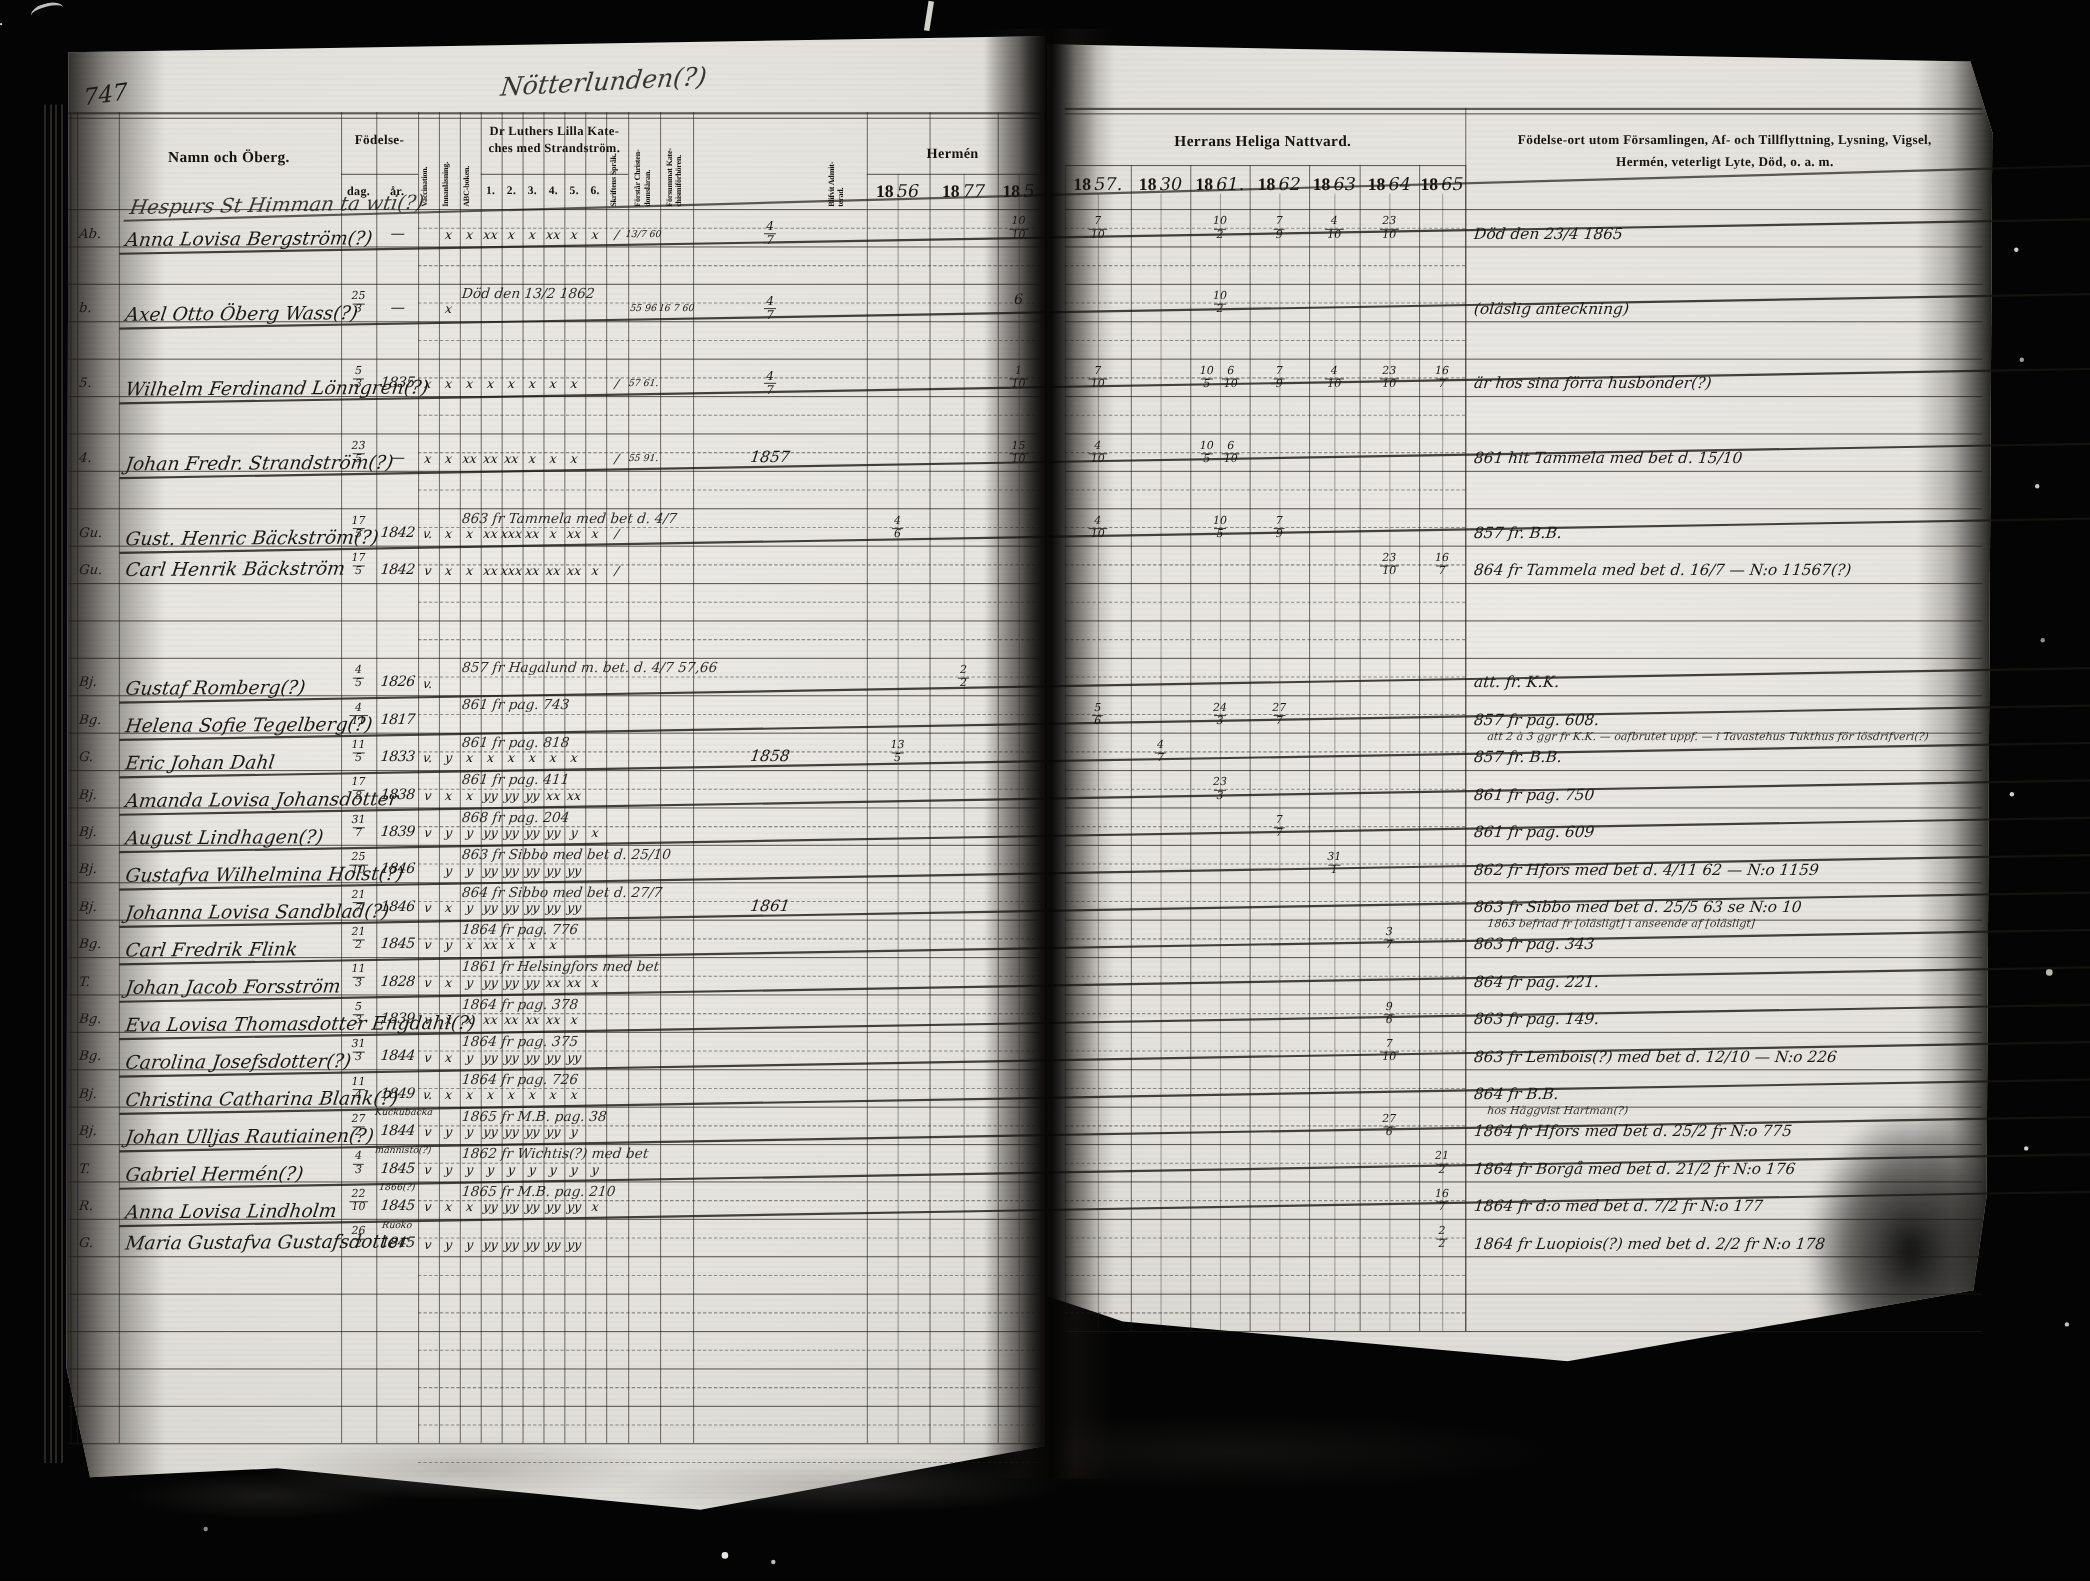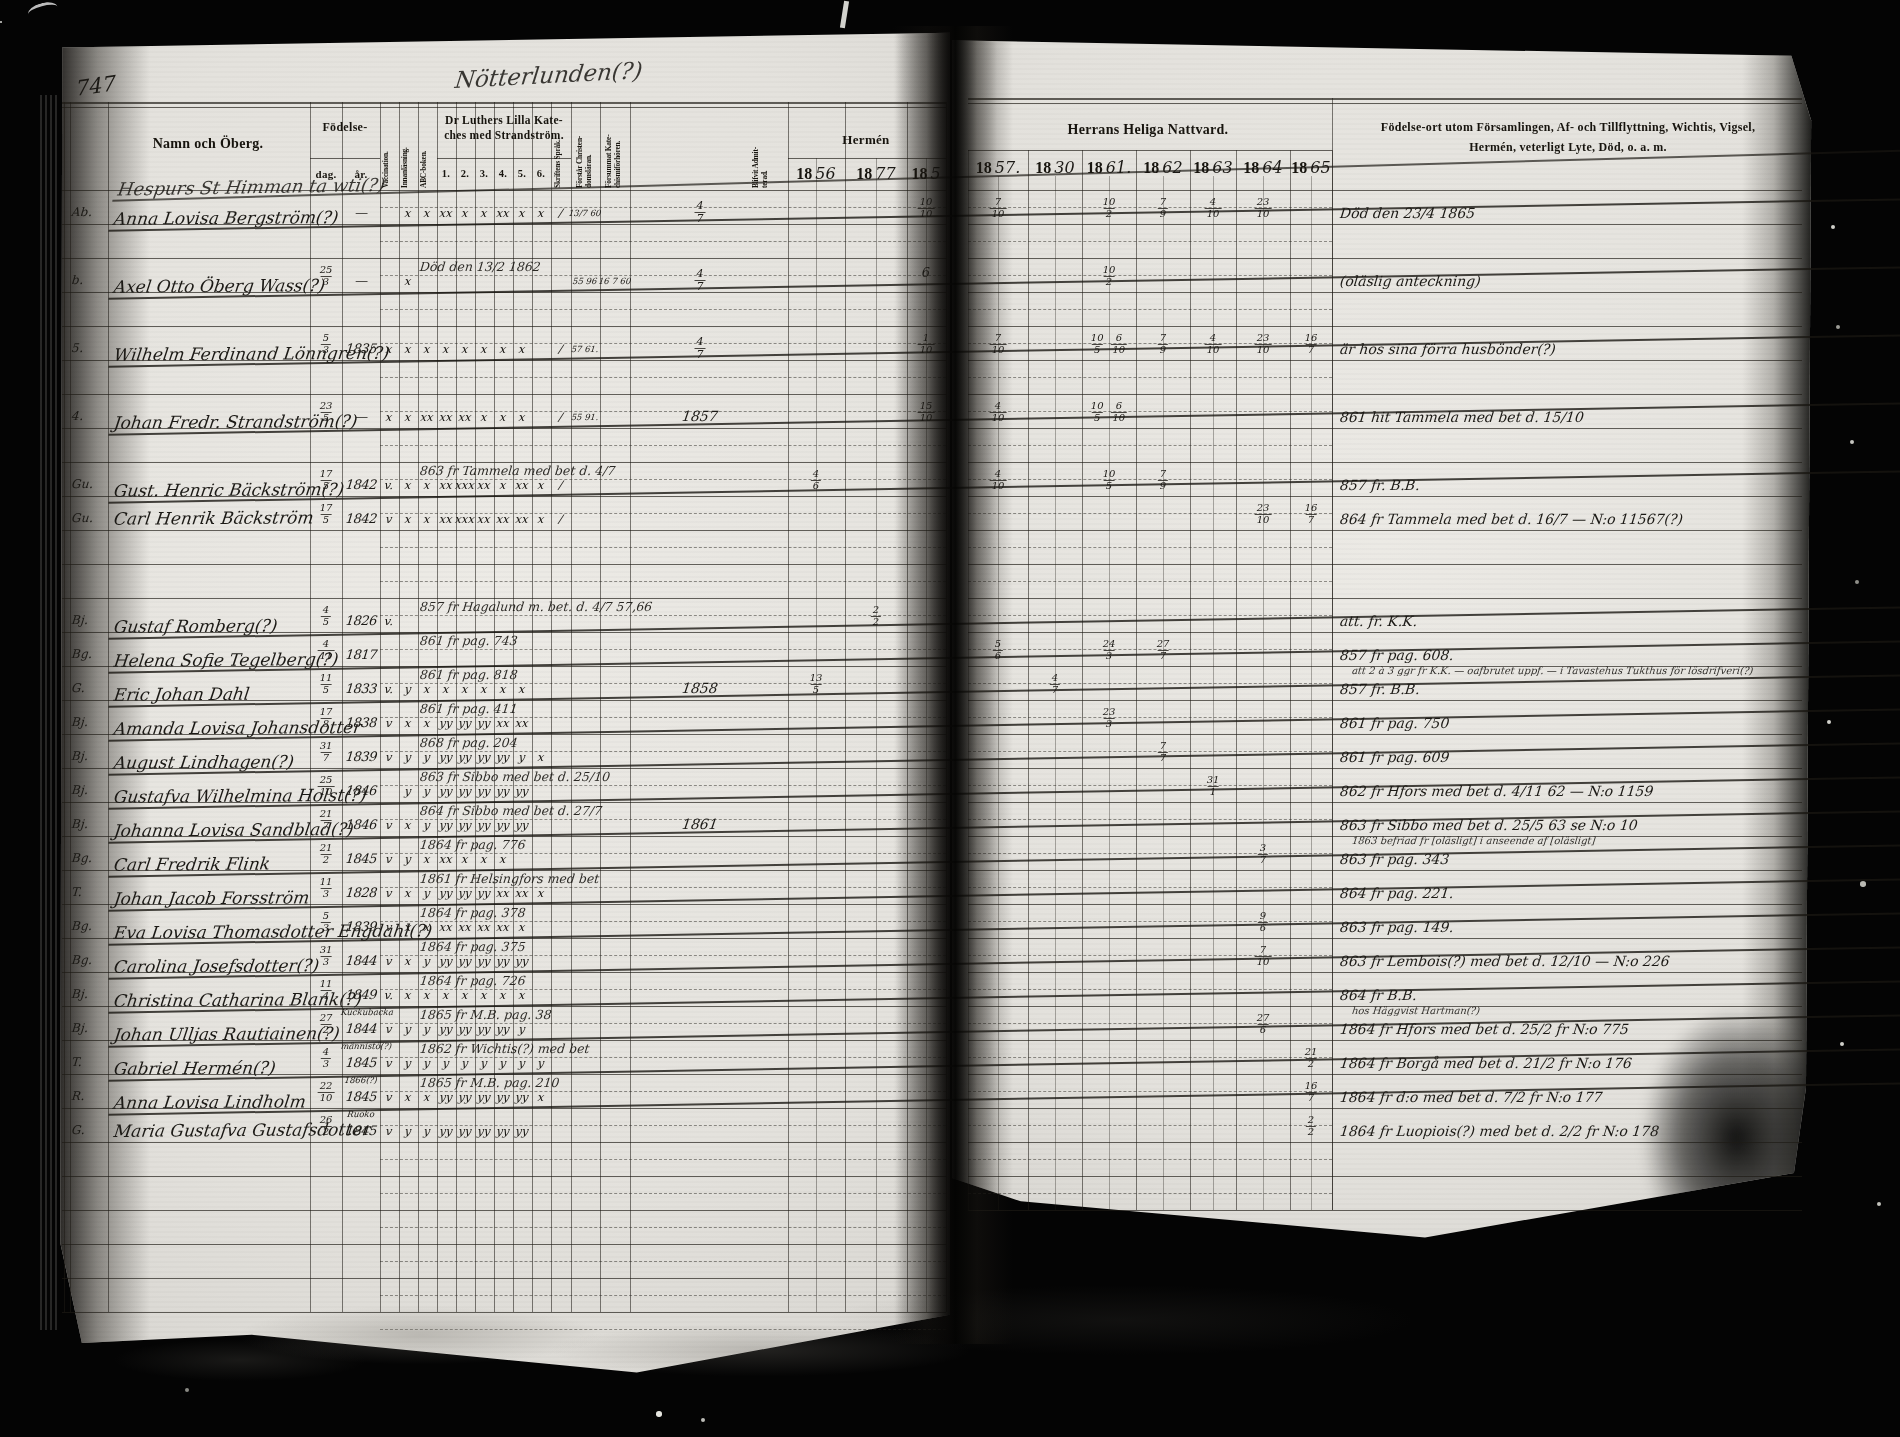"Födelse-ort utom Församlingen, Af- och" div.pr { text: Wichtis -> Lysning }
